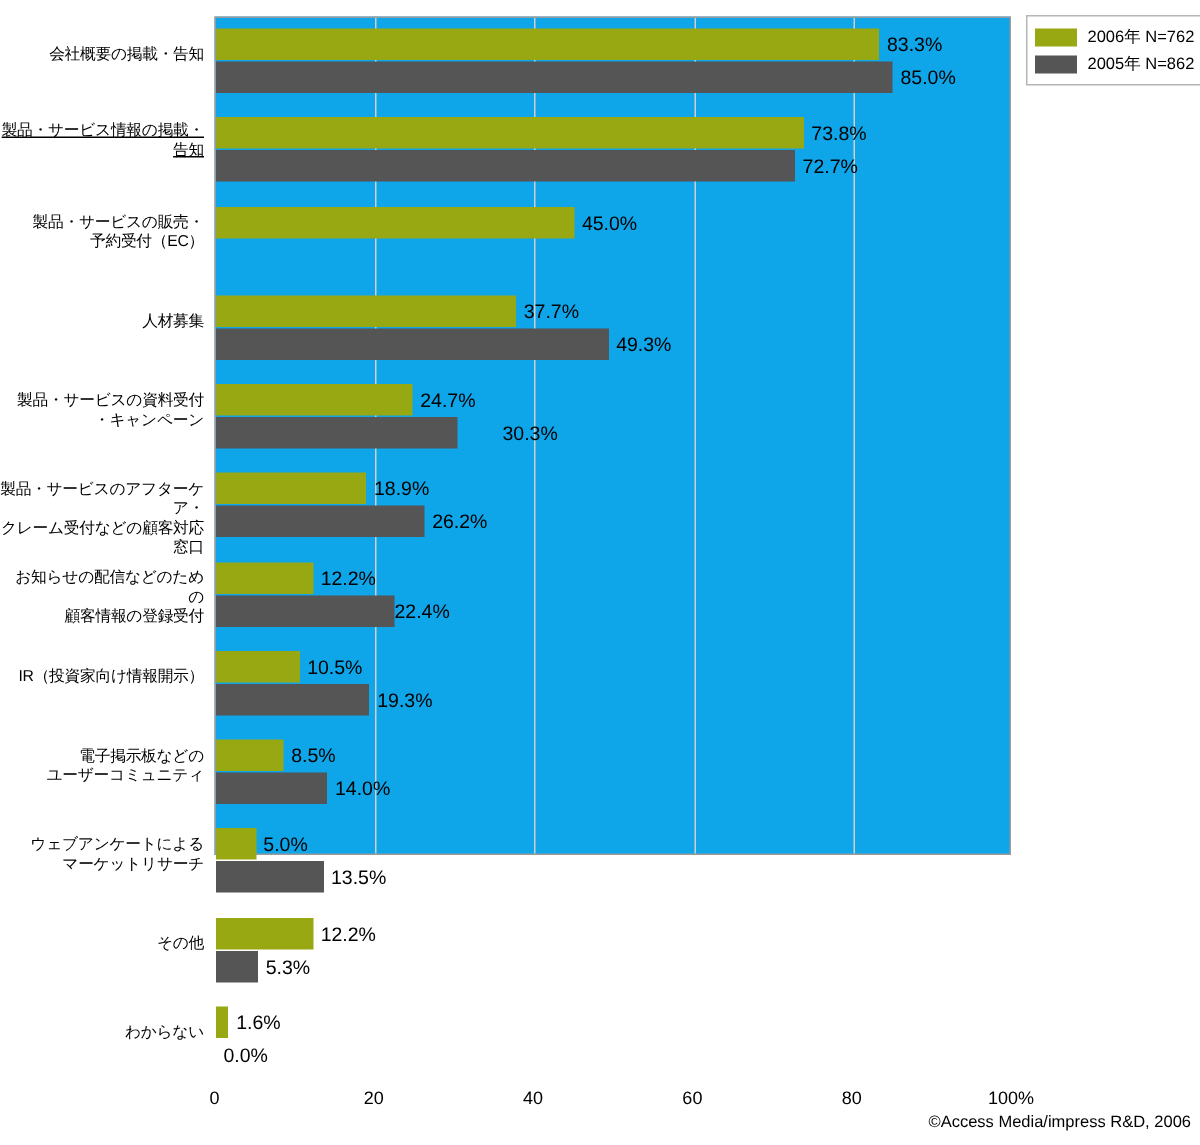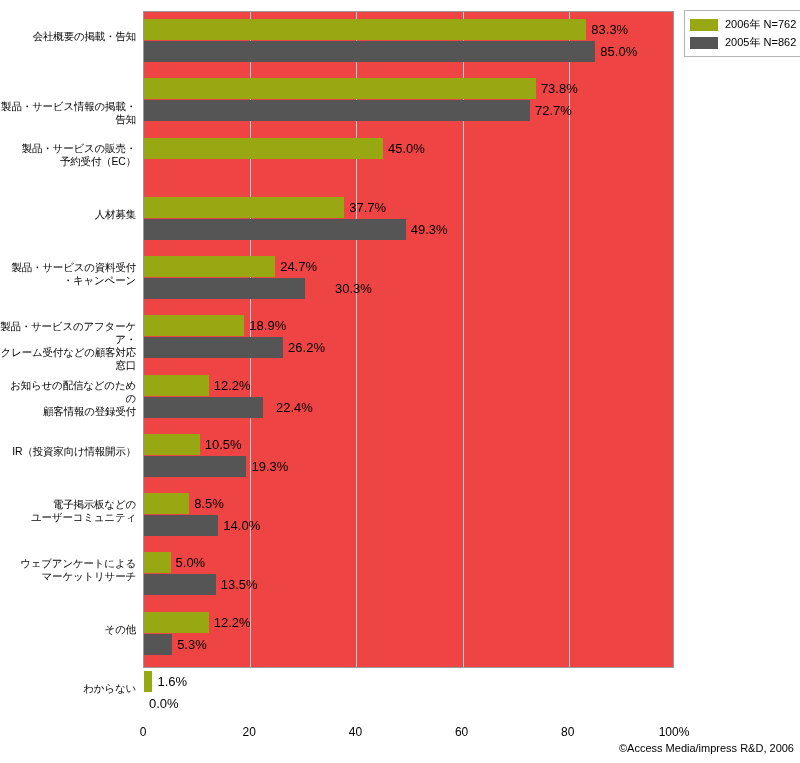"83.3%" .plot-area { background: #ef4444 -> #0ea5e9; height: 657px -> 559px }
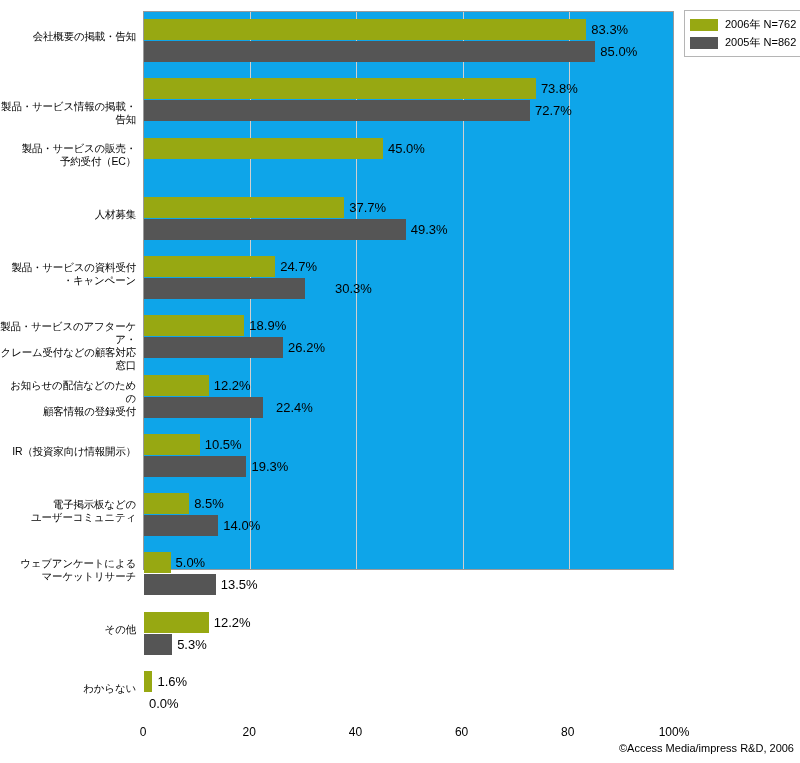"製品・サービス情報の掲載・告知" div.cat-label { text-decoration: none -> underline; top: 89px -> 70px }
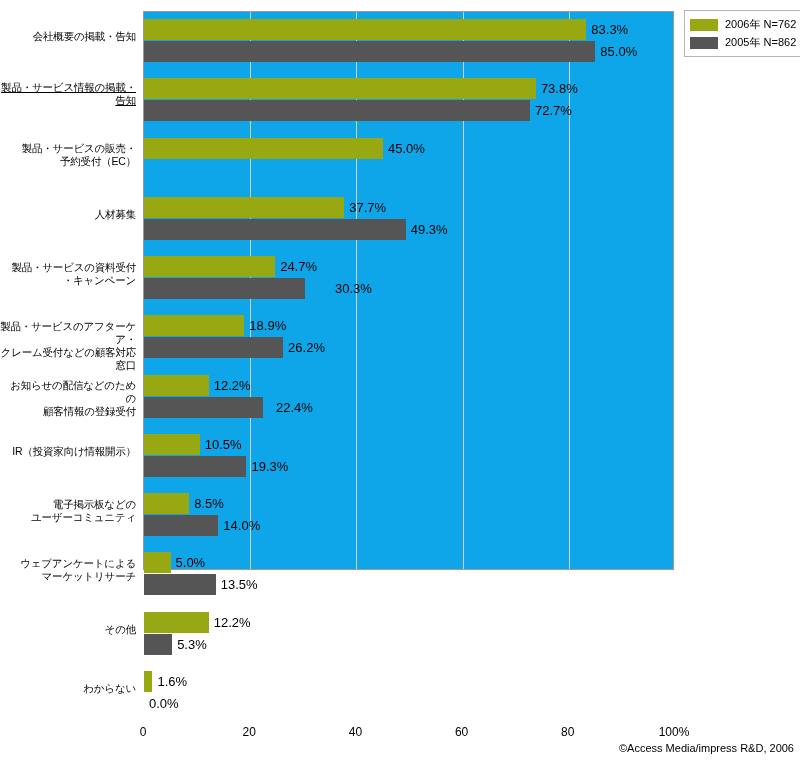"22.4%" div.bar-label { left: 127px -> 114px }
